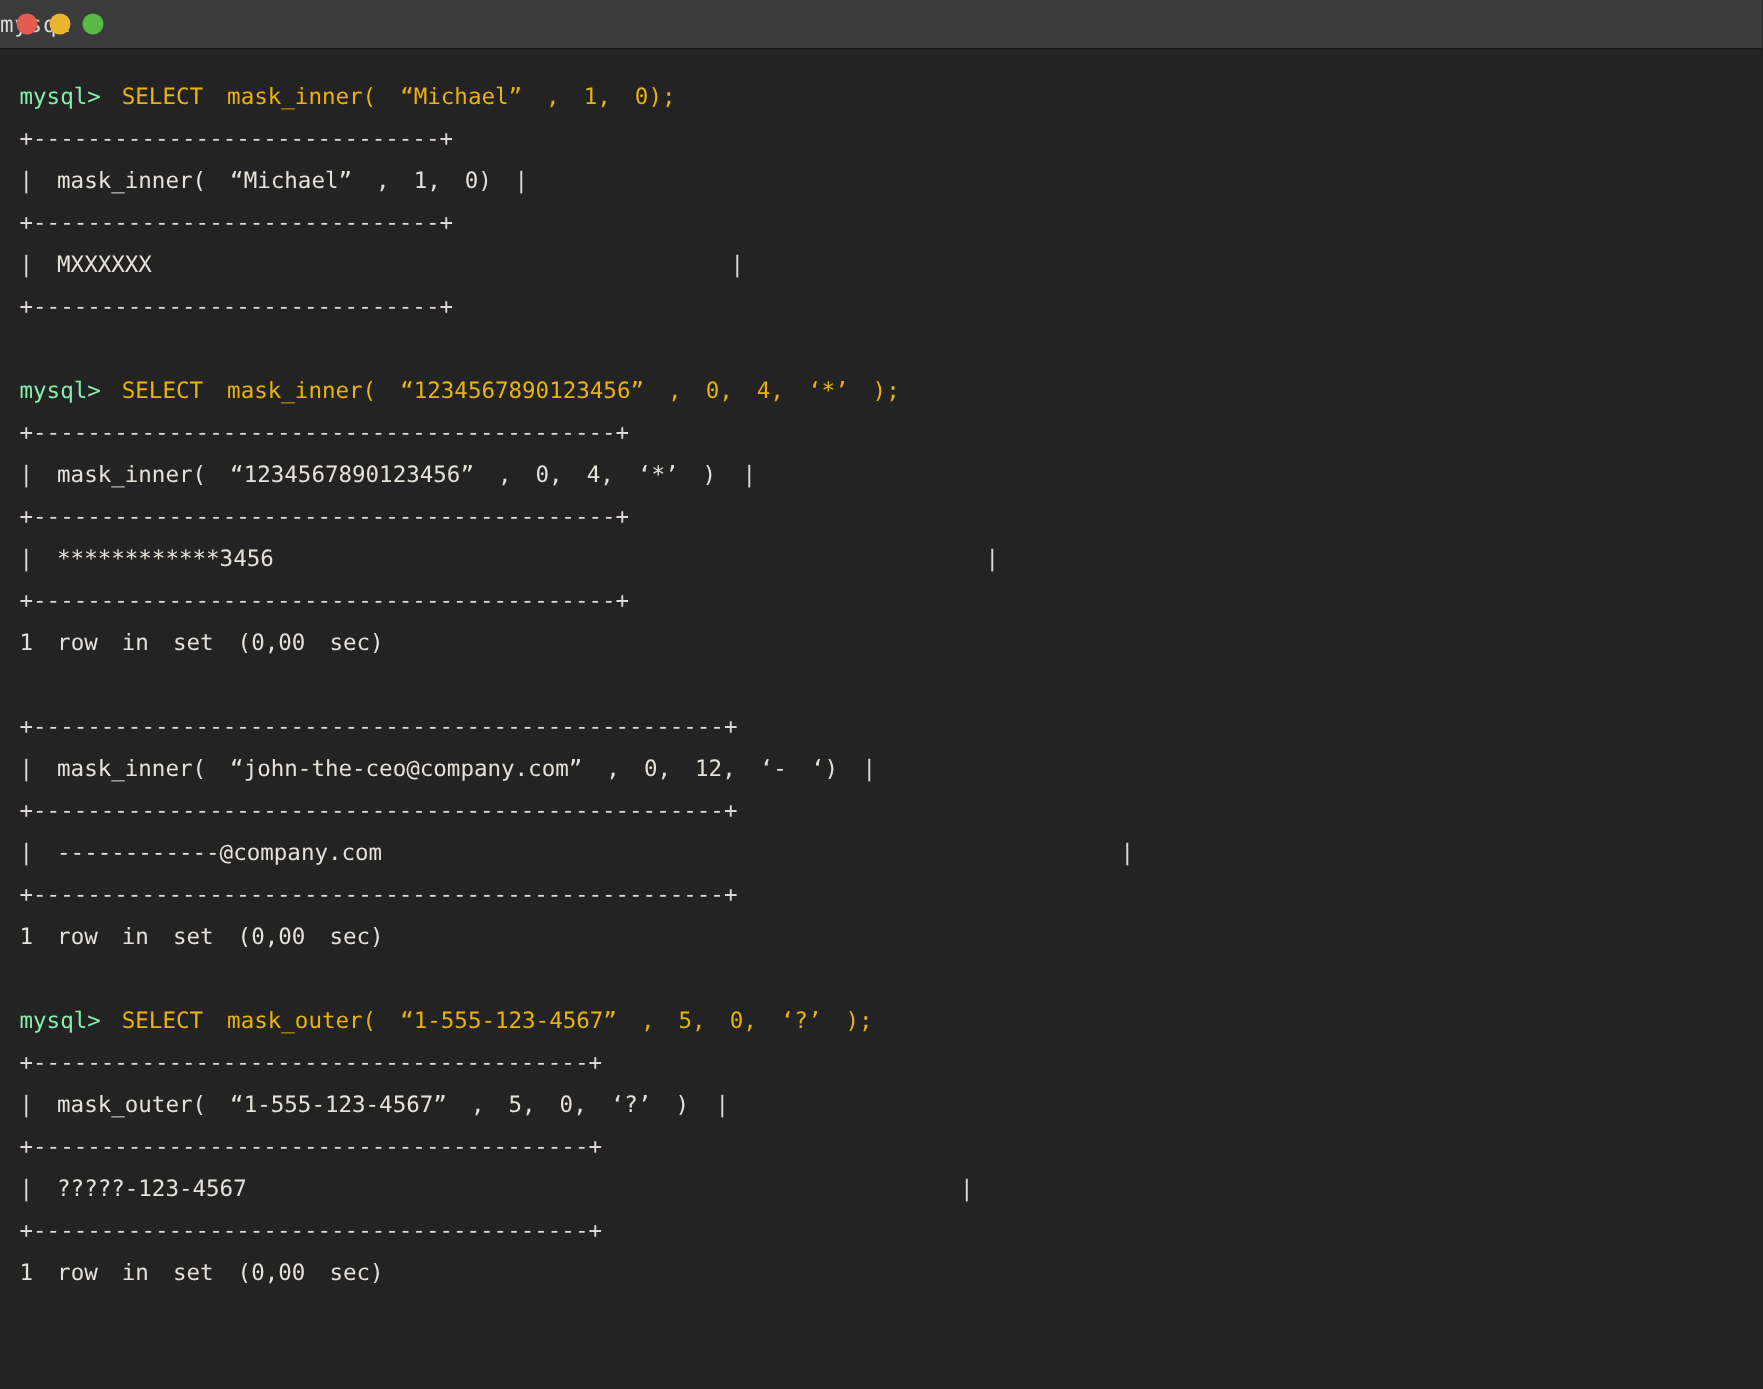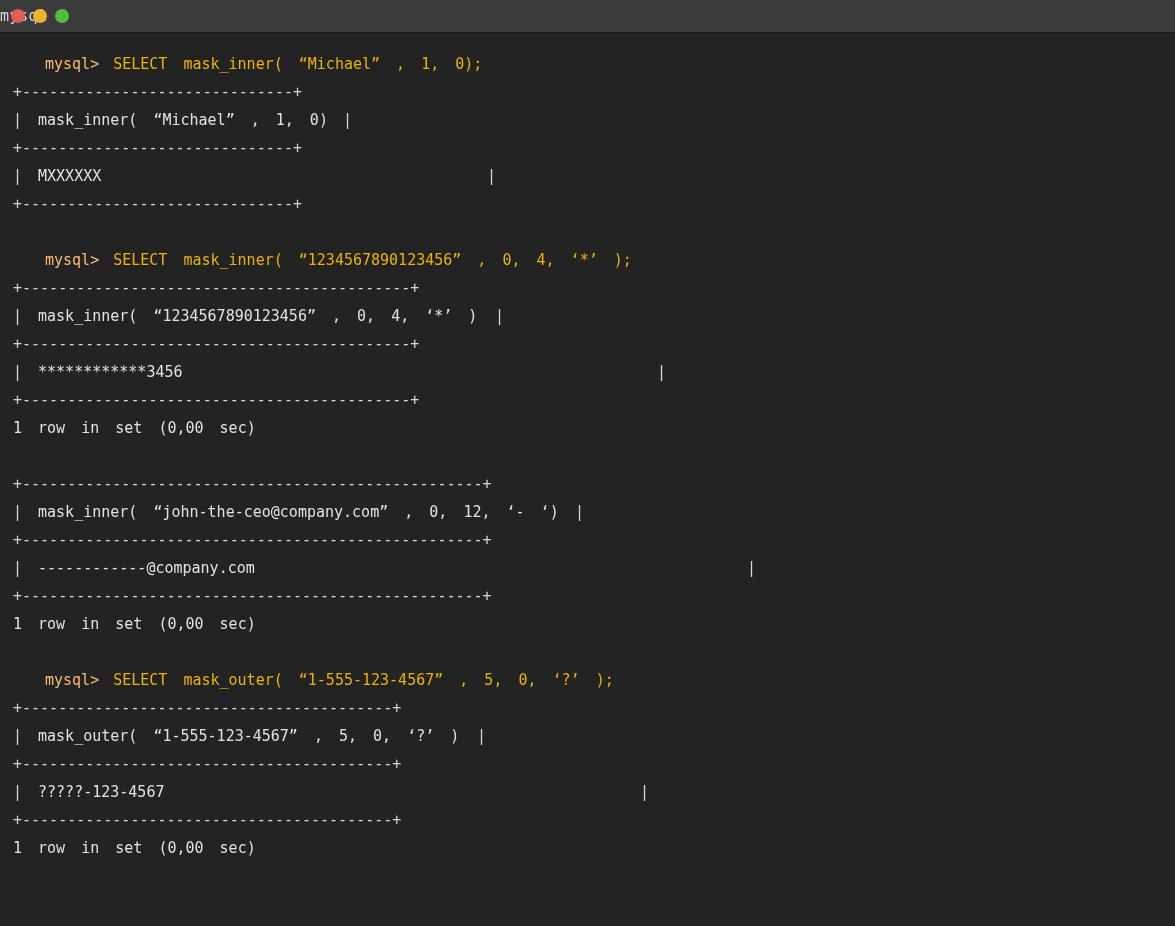"mysql>" .prompt { color: #fdba74 -> #86efac; margin-left: 32px -> none }
